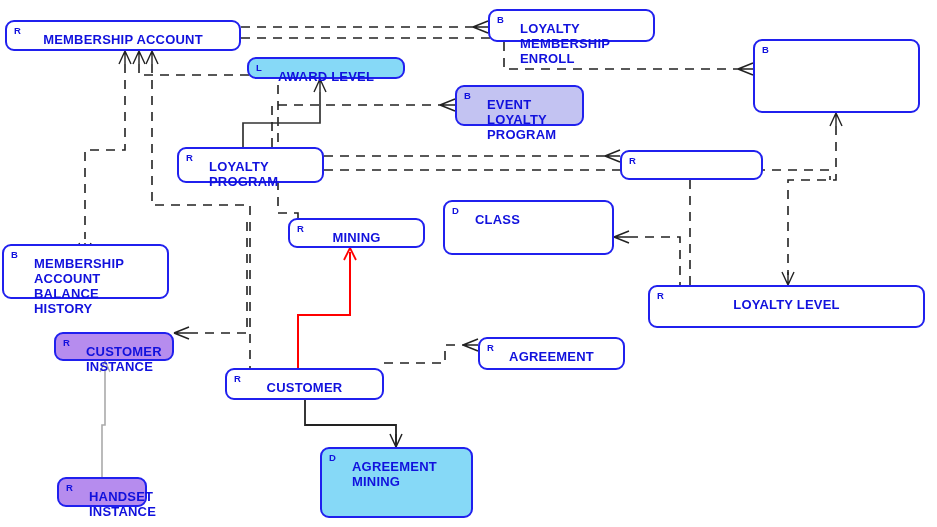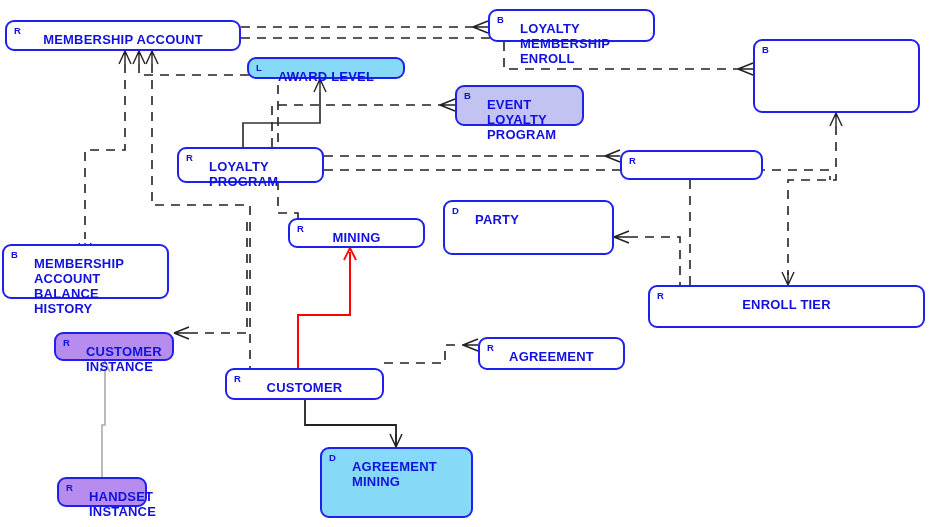"PARTY" div { text: PARTY -> CLASS }
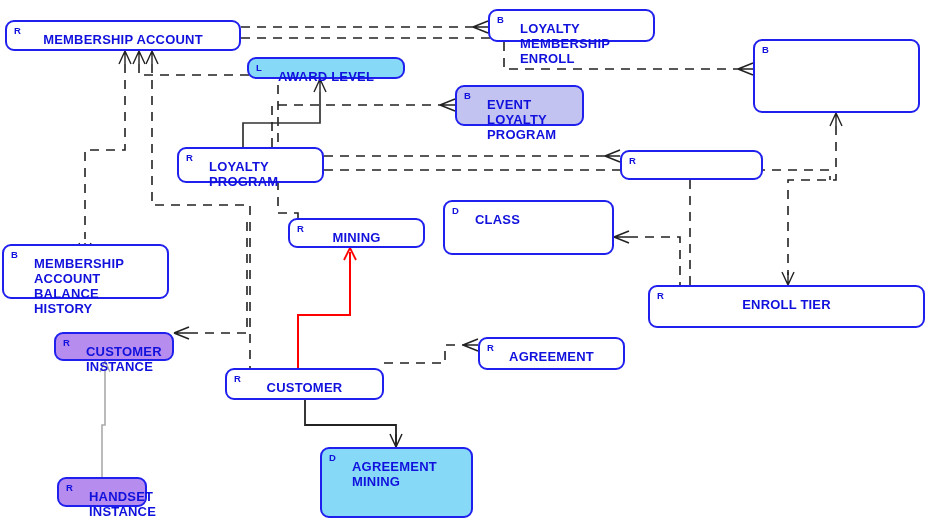"ENROLL TIER" span.title { text: ENROLL TIER -> LOYALTY LEVEL }
